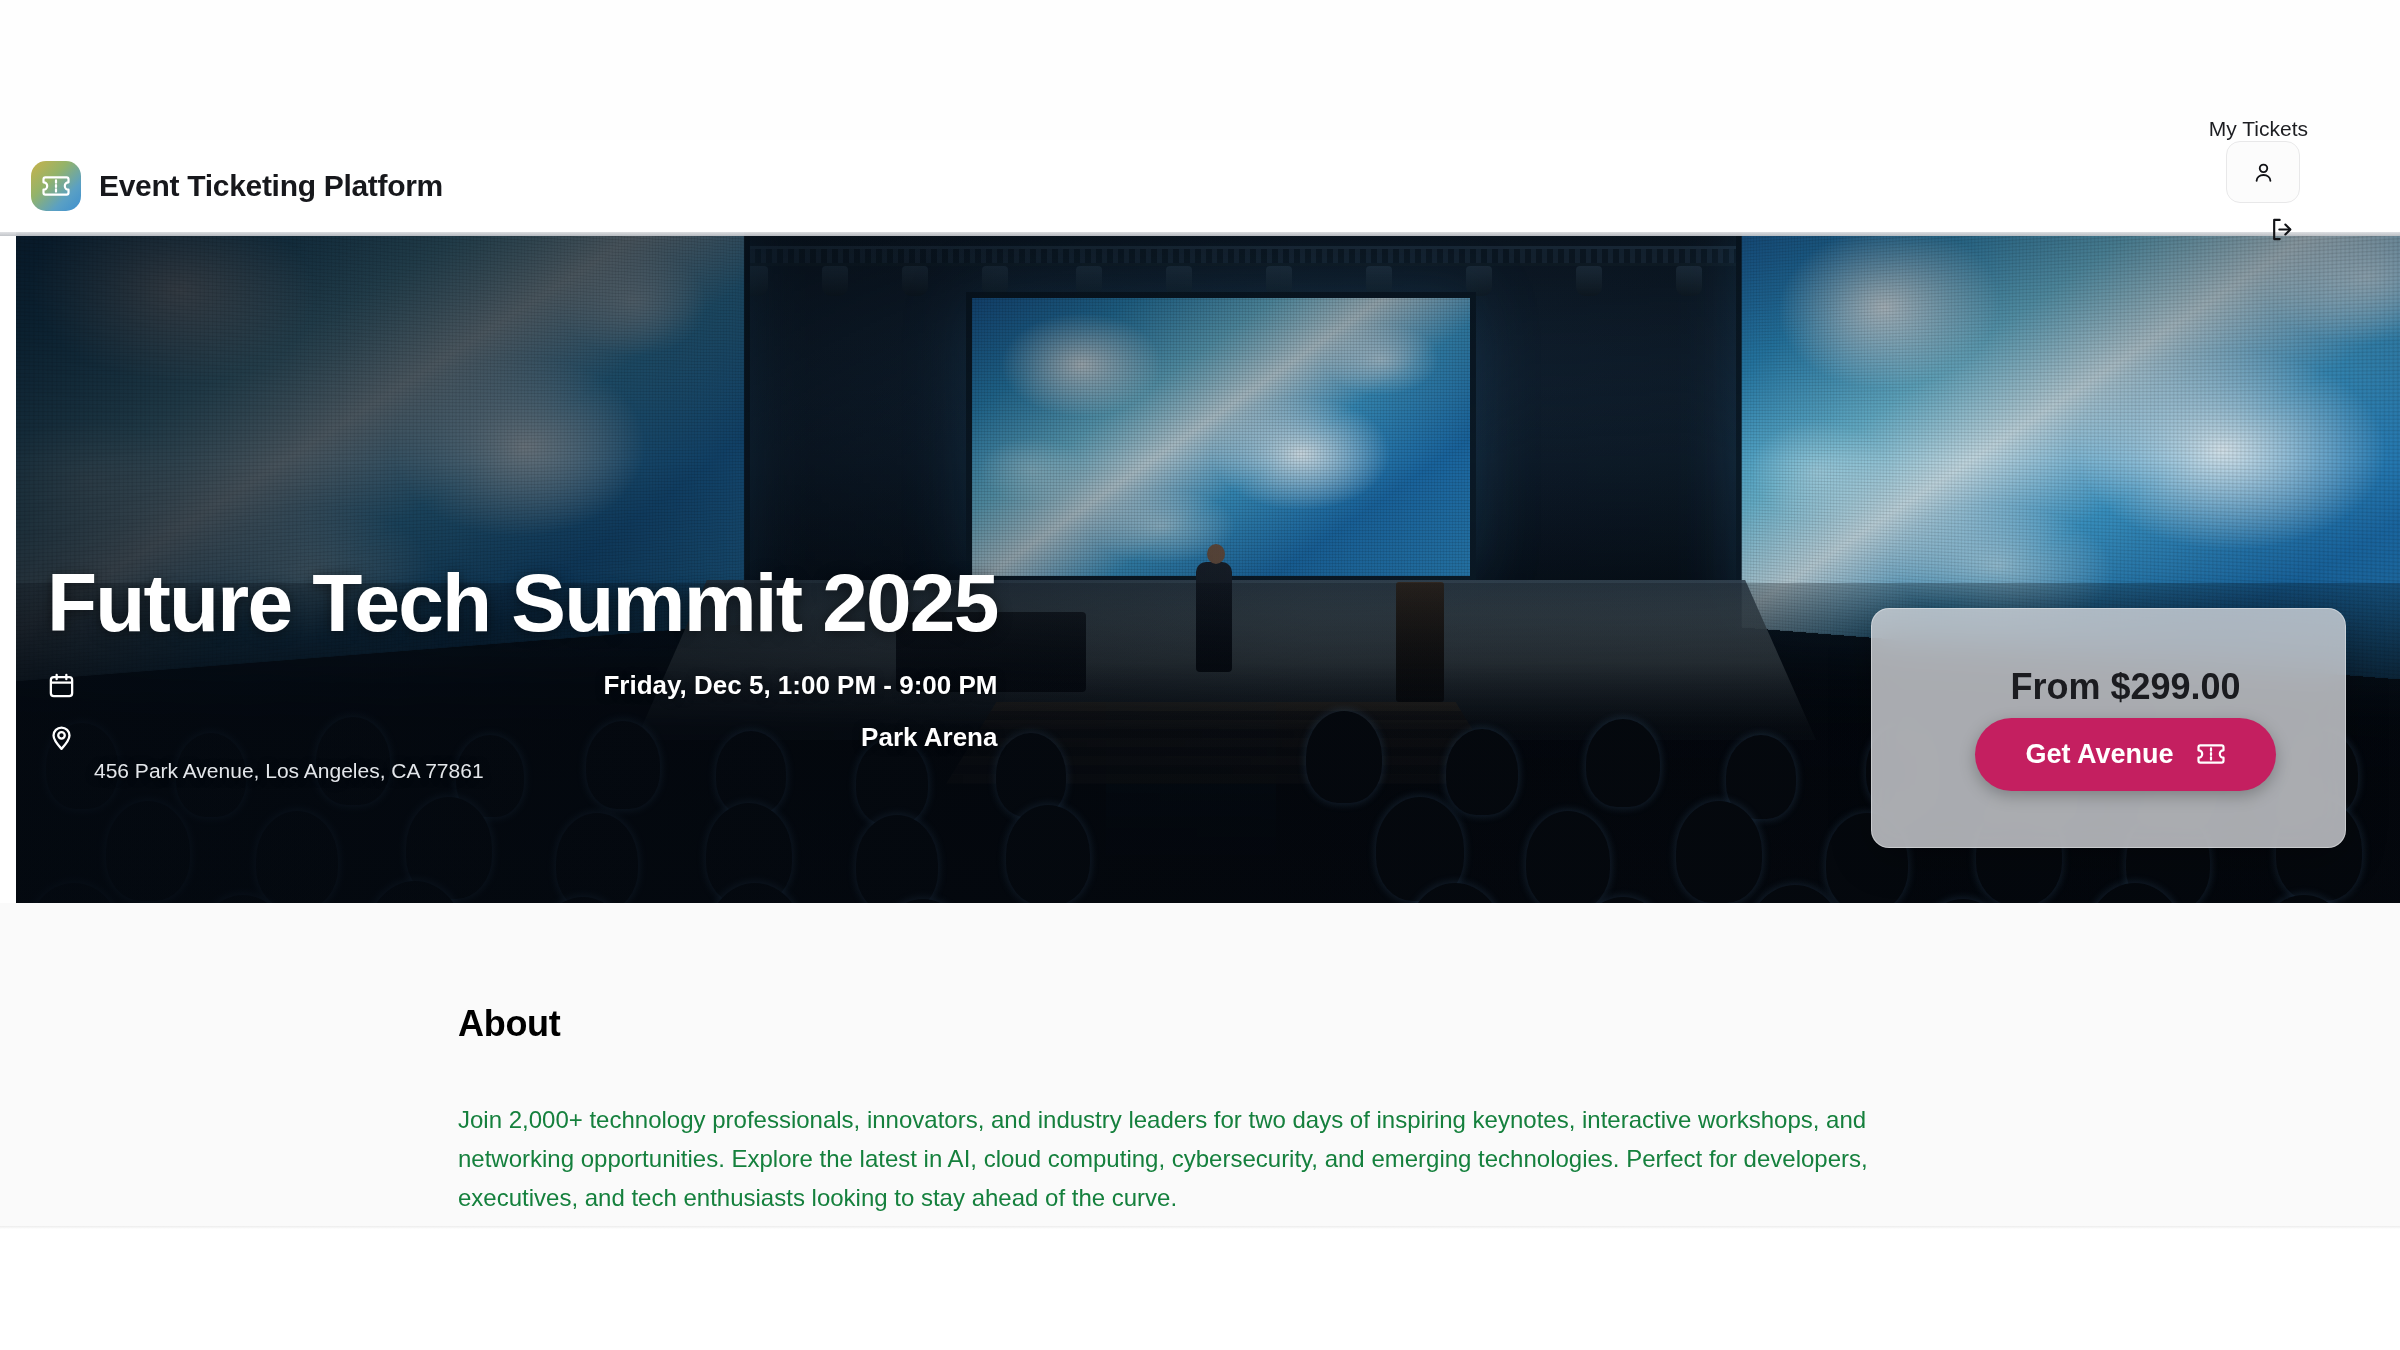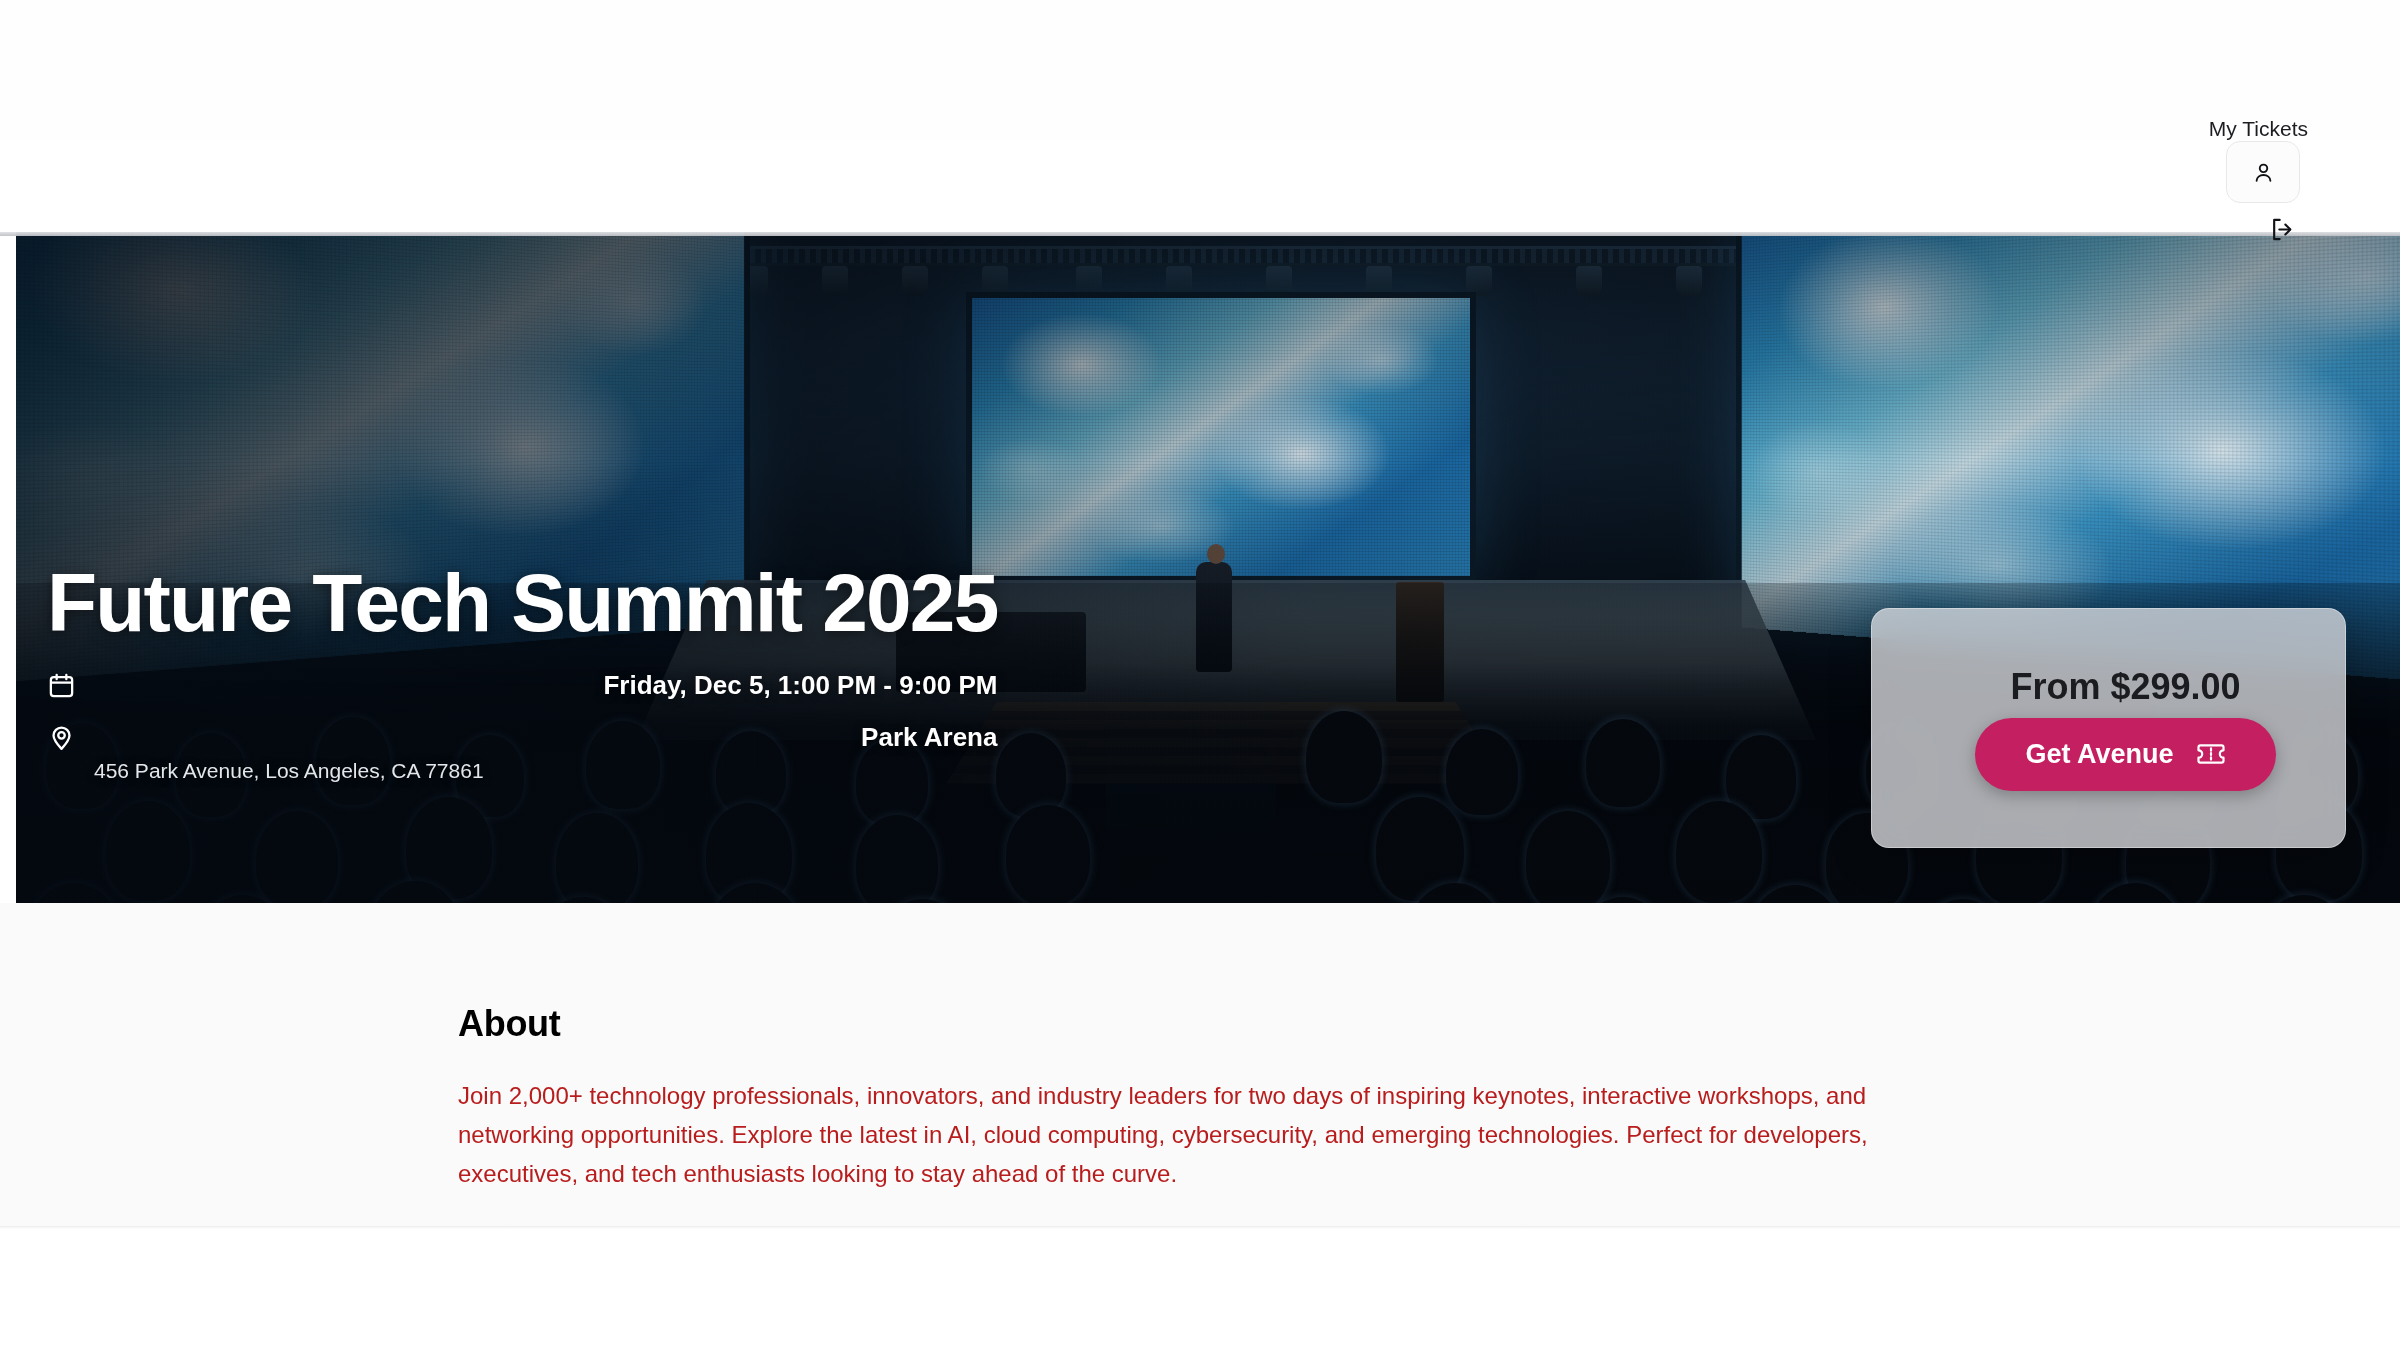"Event Ticketing Platform" div.brand { html: none -> <div> <div> <svg> <path></path> <path></path> </svg> </div> <div>Event Ticketing Platform</div> </div> }
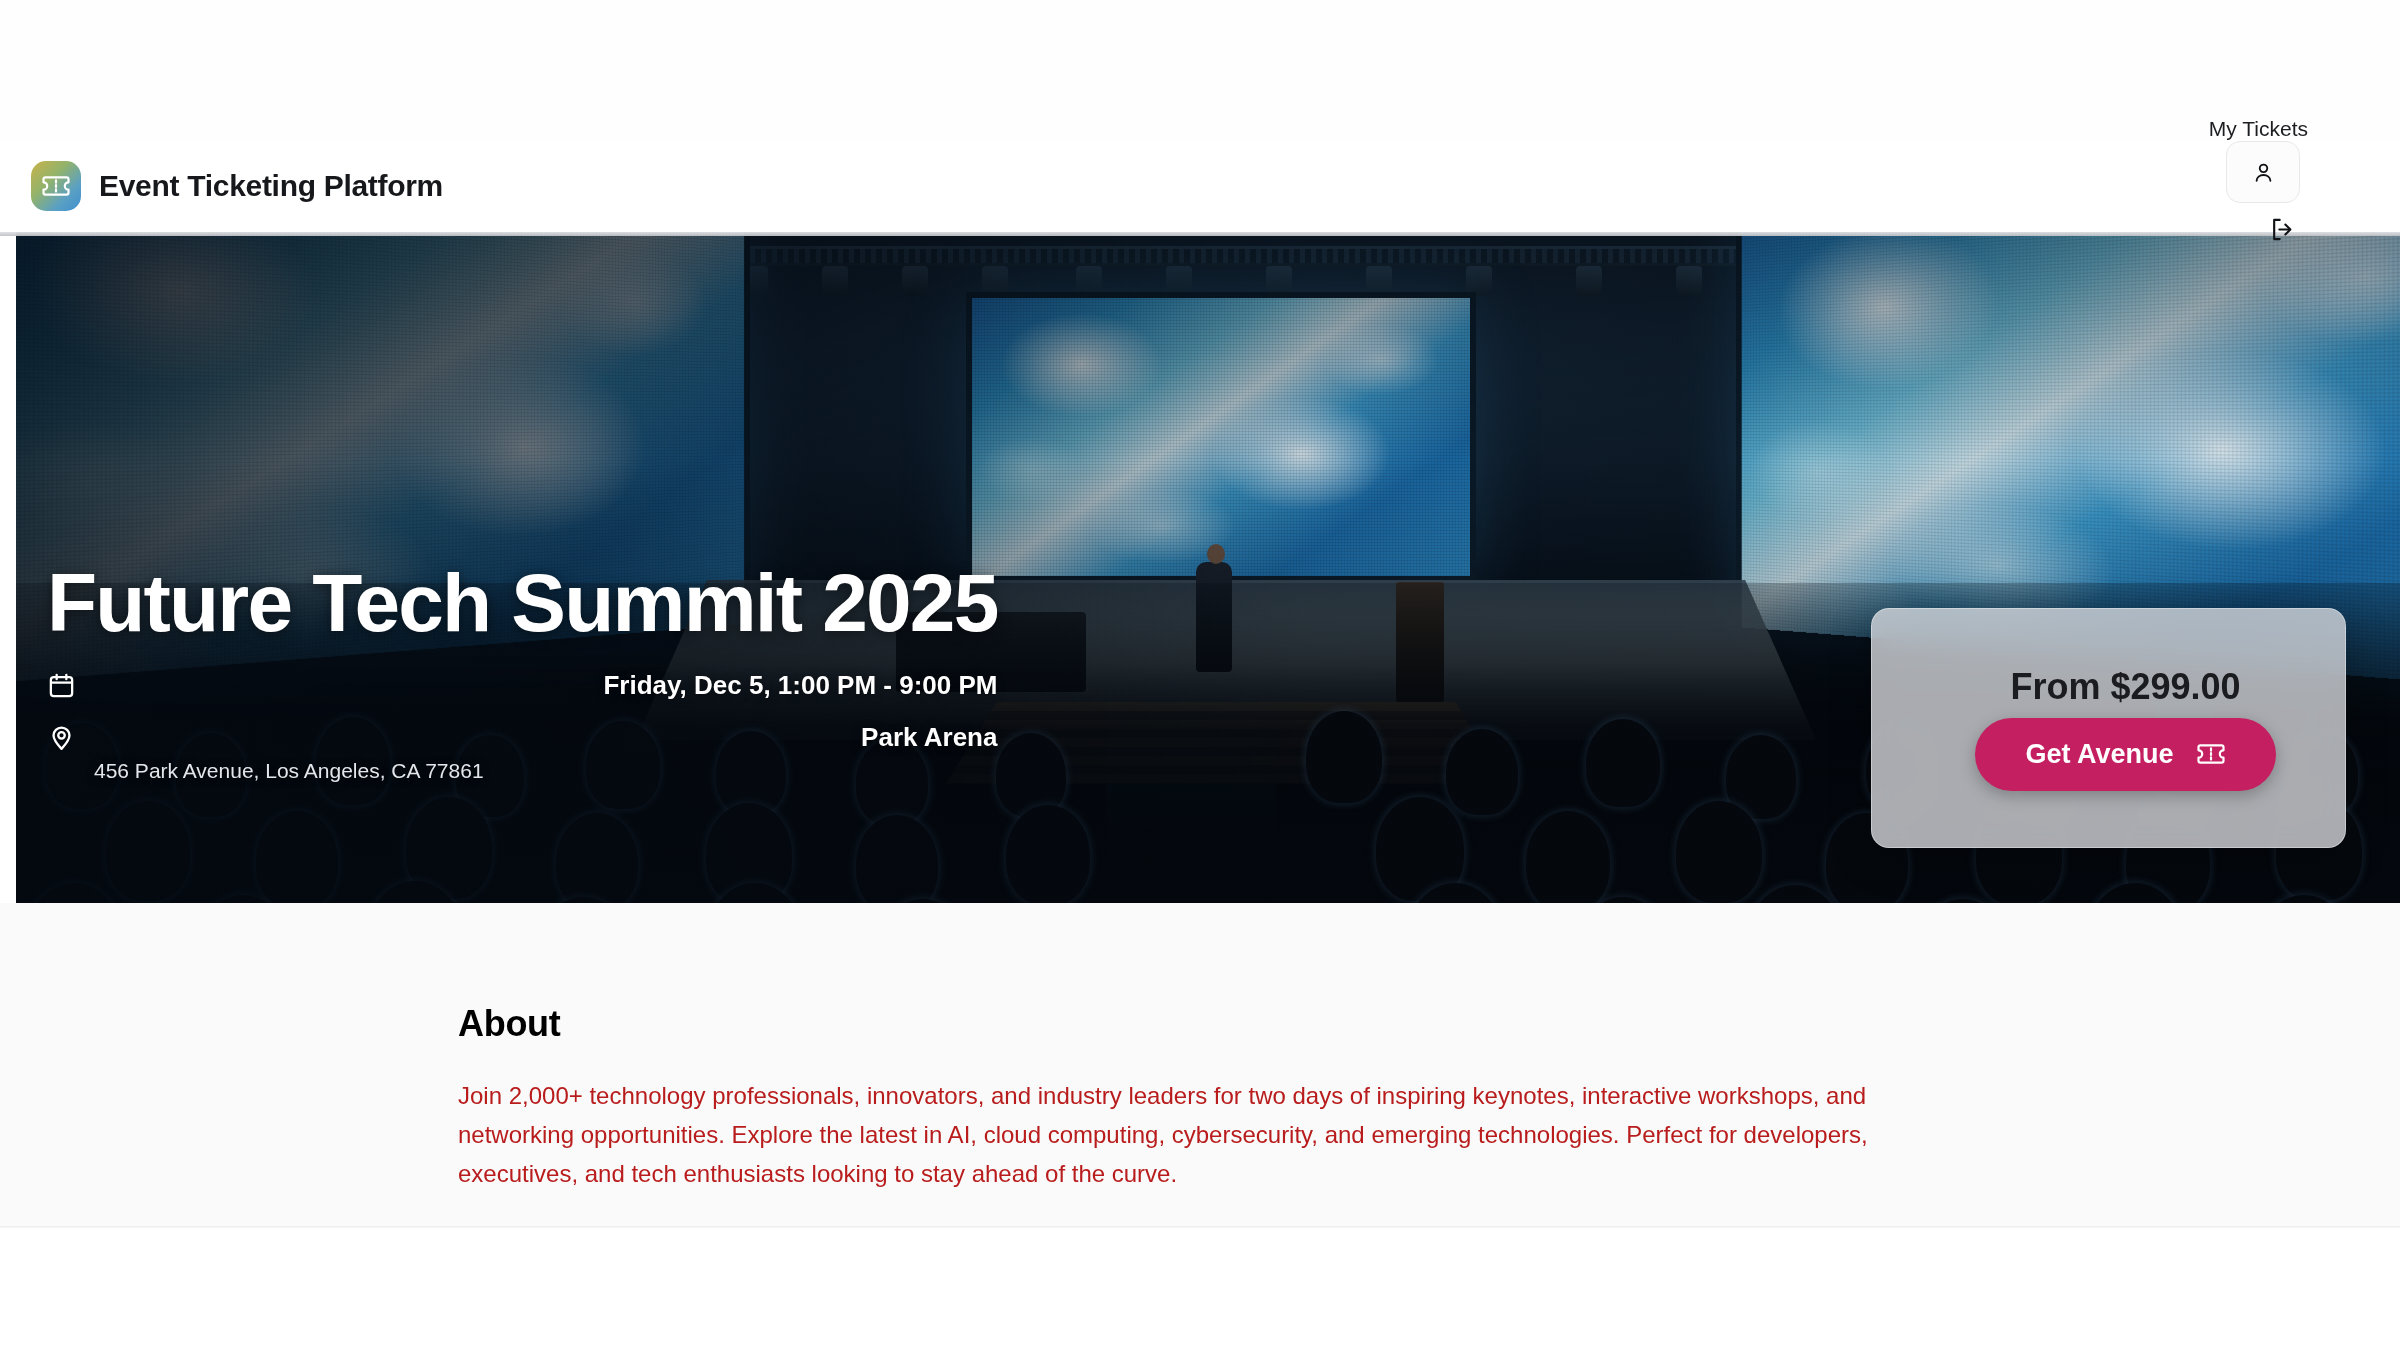"Join 2,000+ technology professionals," .about-body { color: #b91c1c -> #15803d; margin-top: 32px -> 56px }
